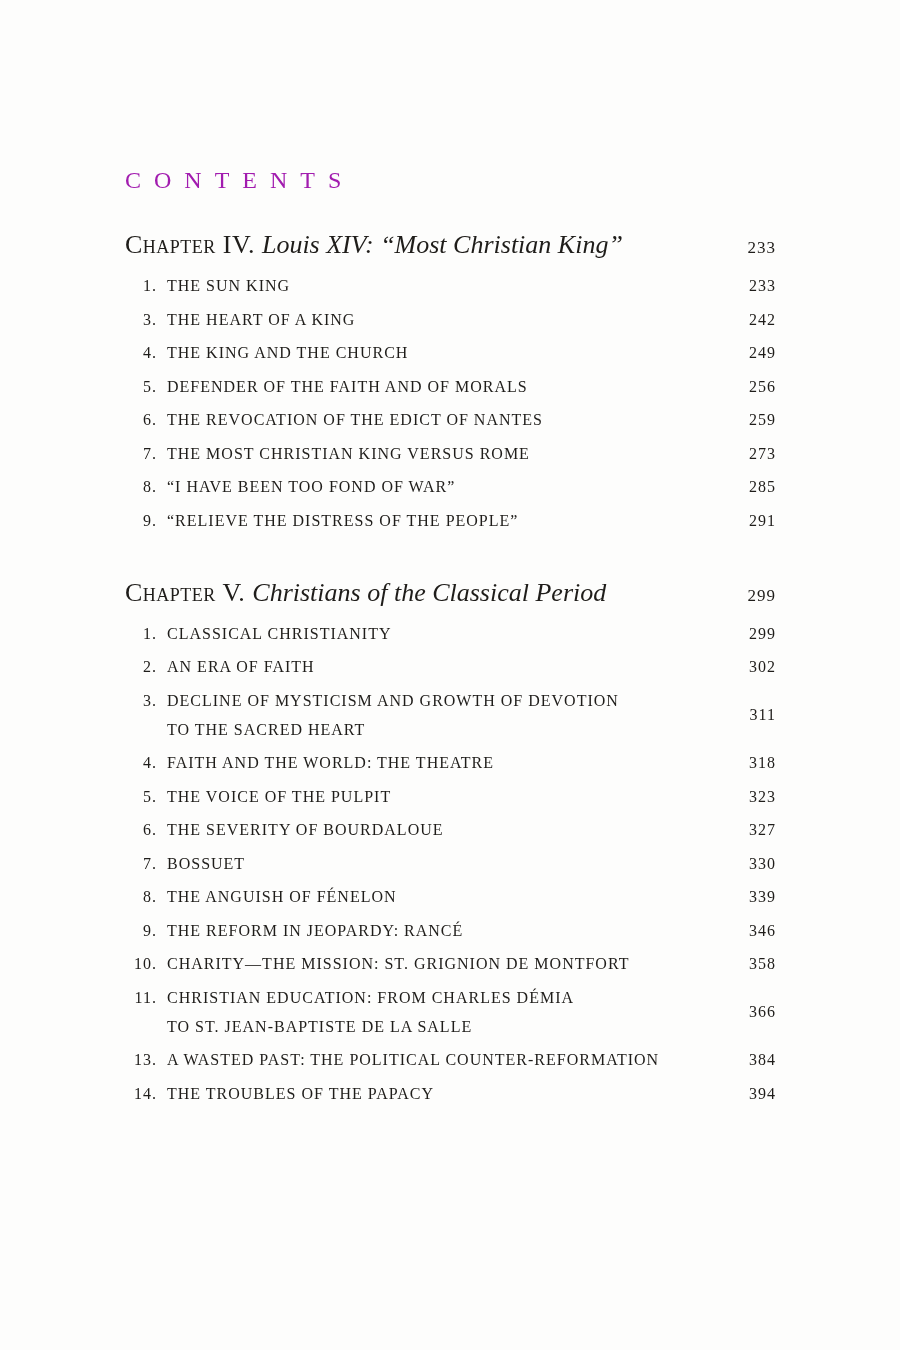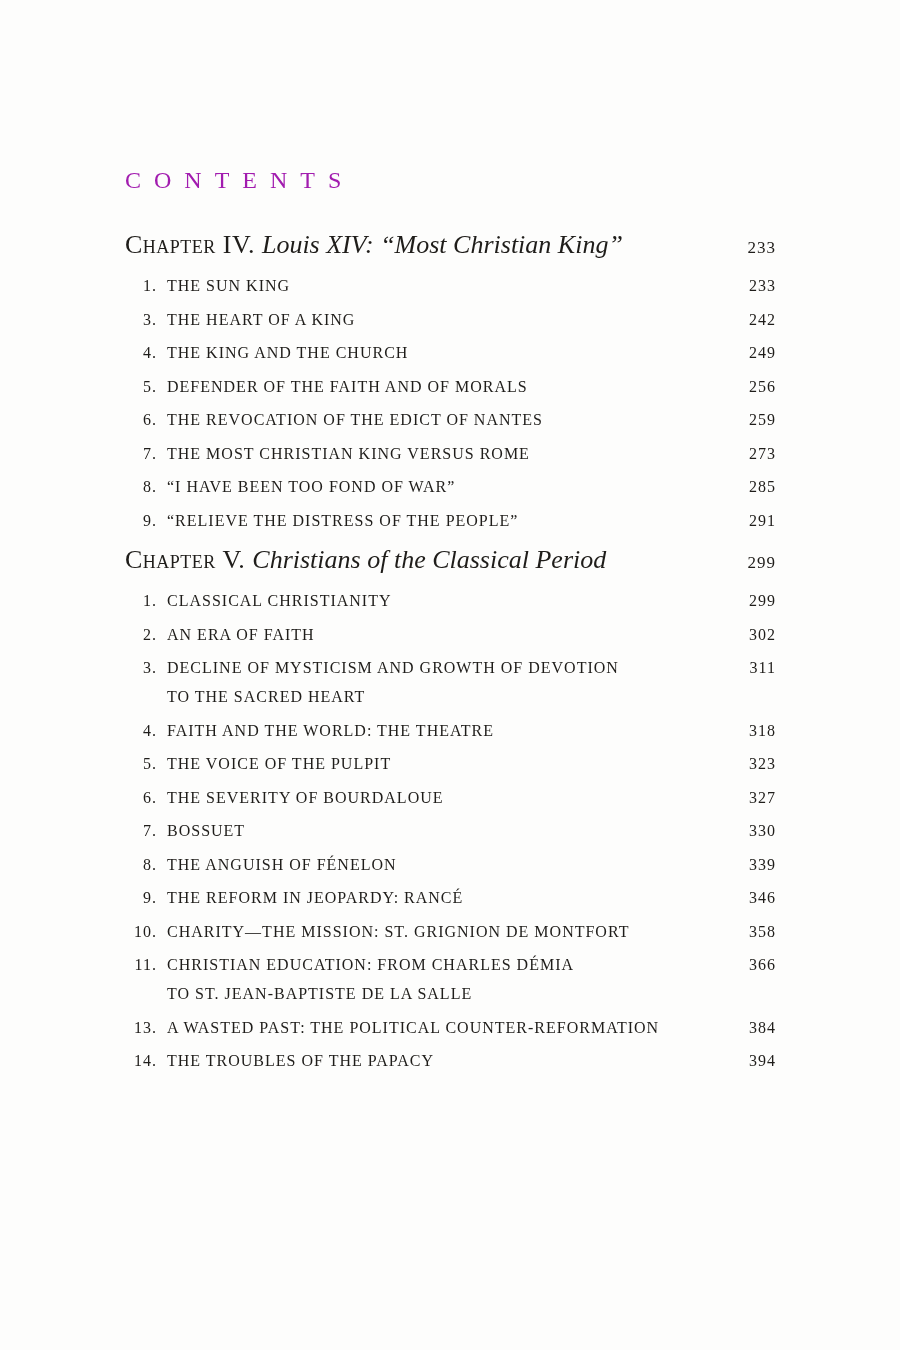"1. THE SUN KING" .entry { align-items: flex-start -> center }
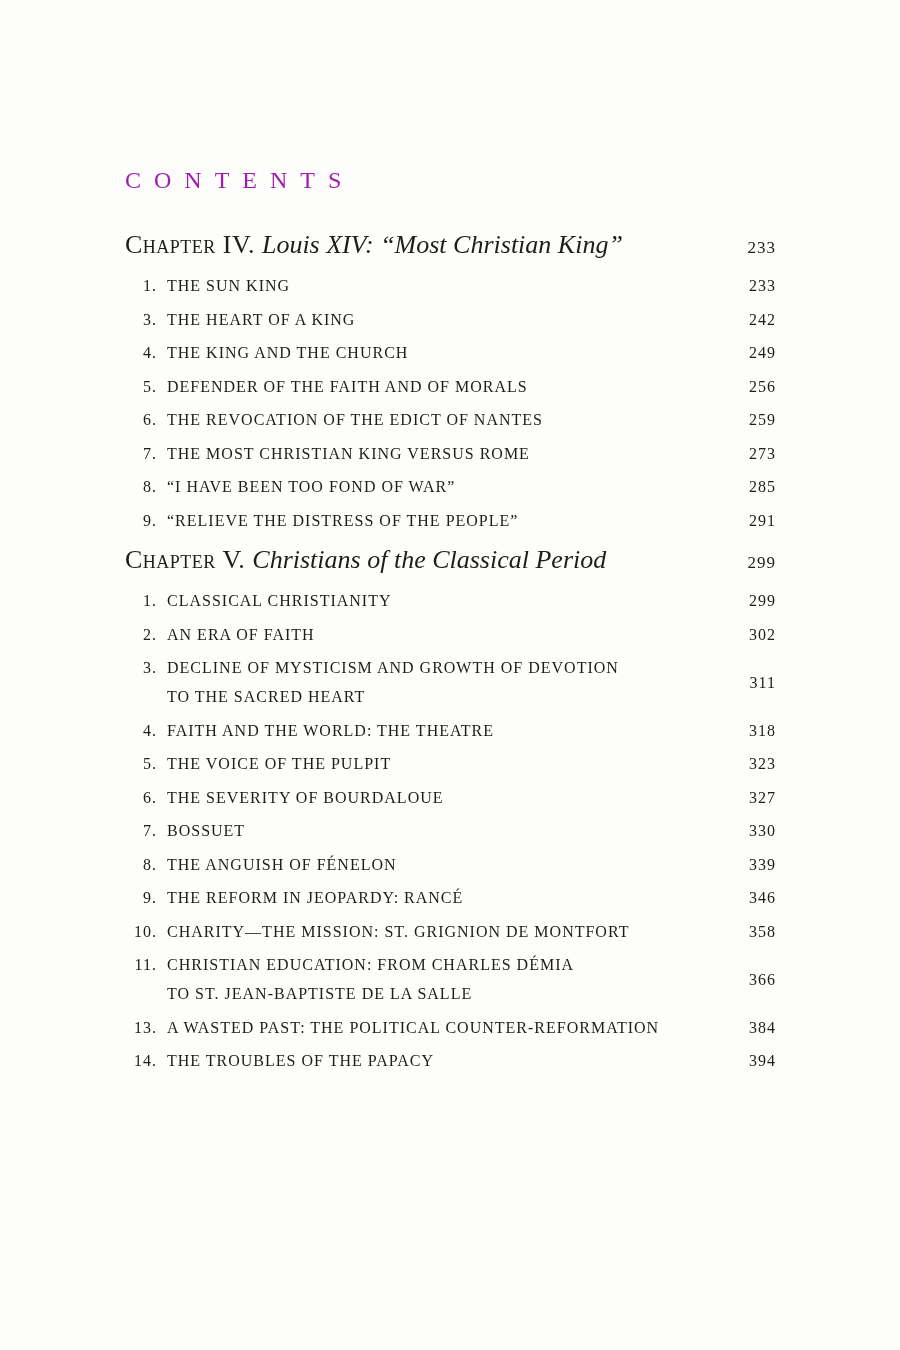"Chapter V. Christians of the" .chapter + .chapter { margin-top: 12px -> 45px }
